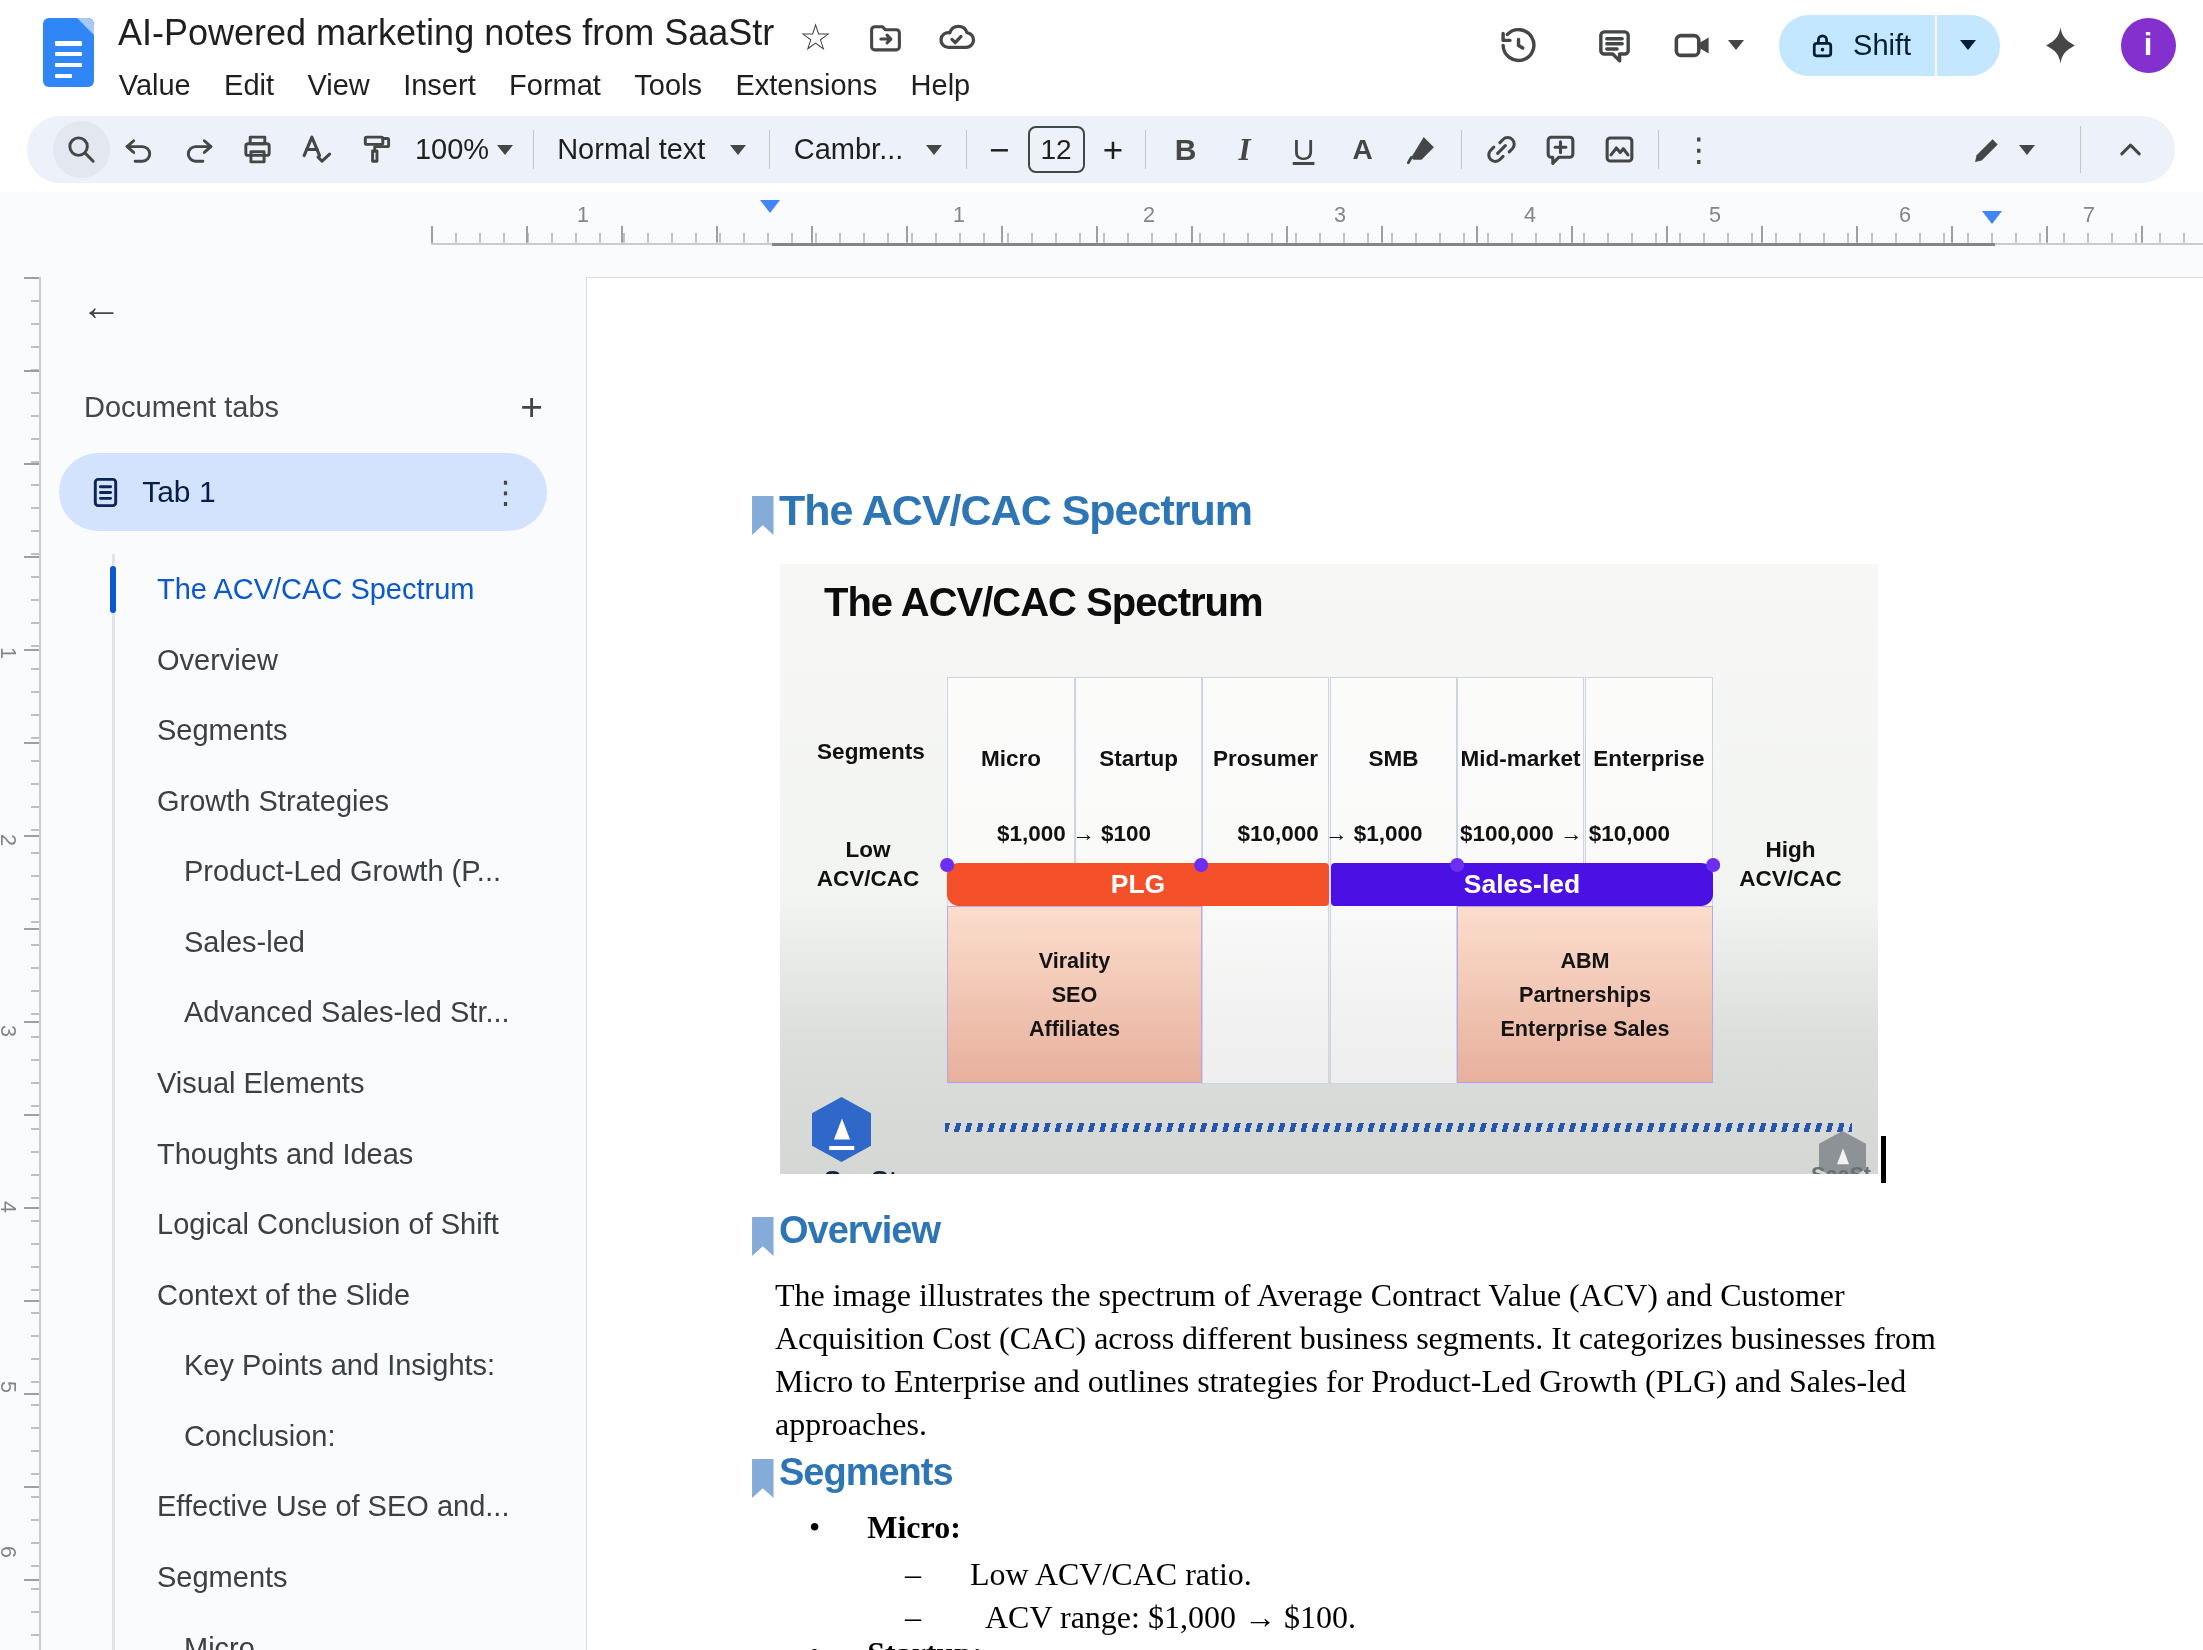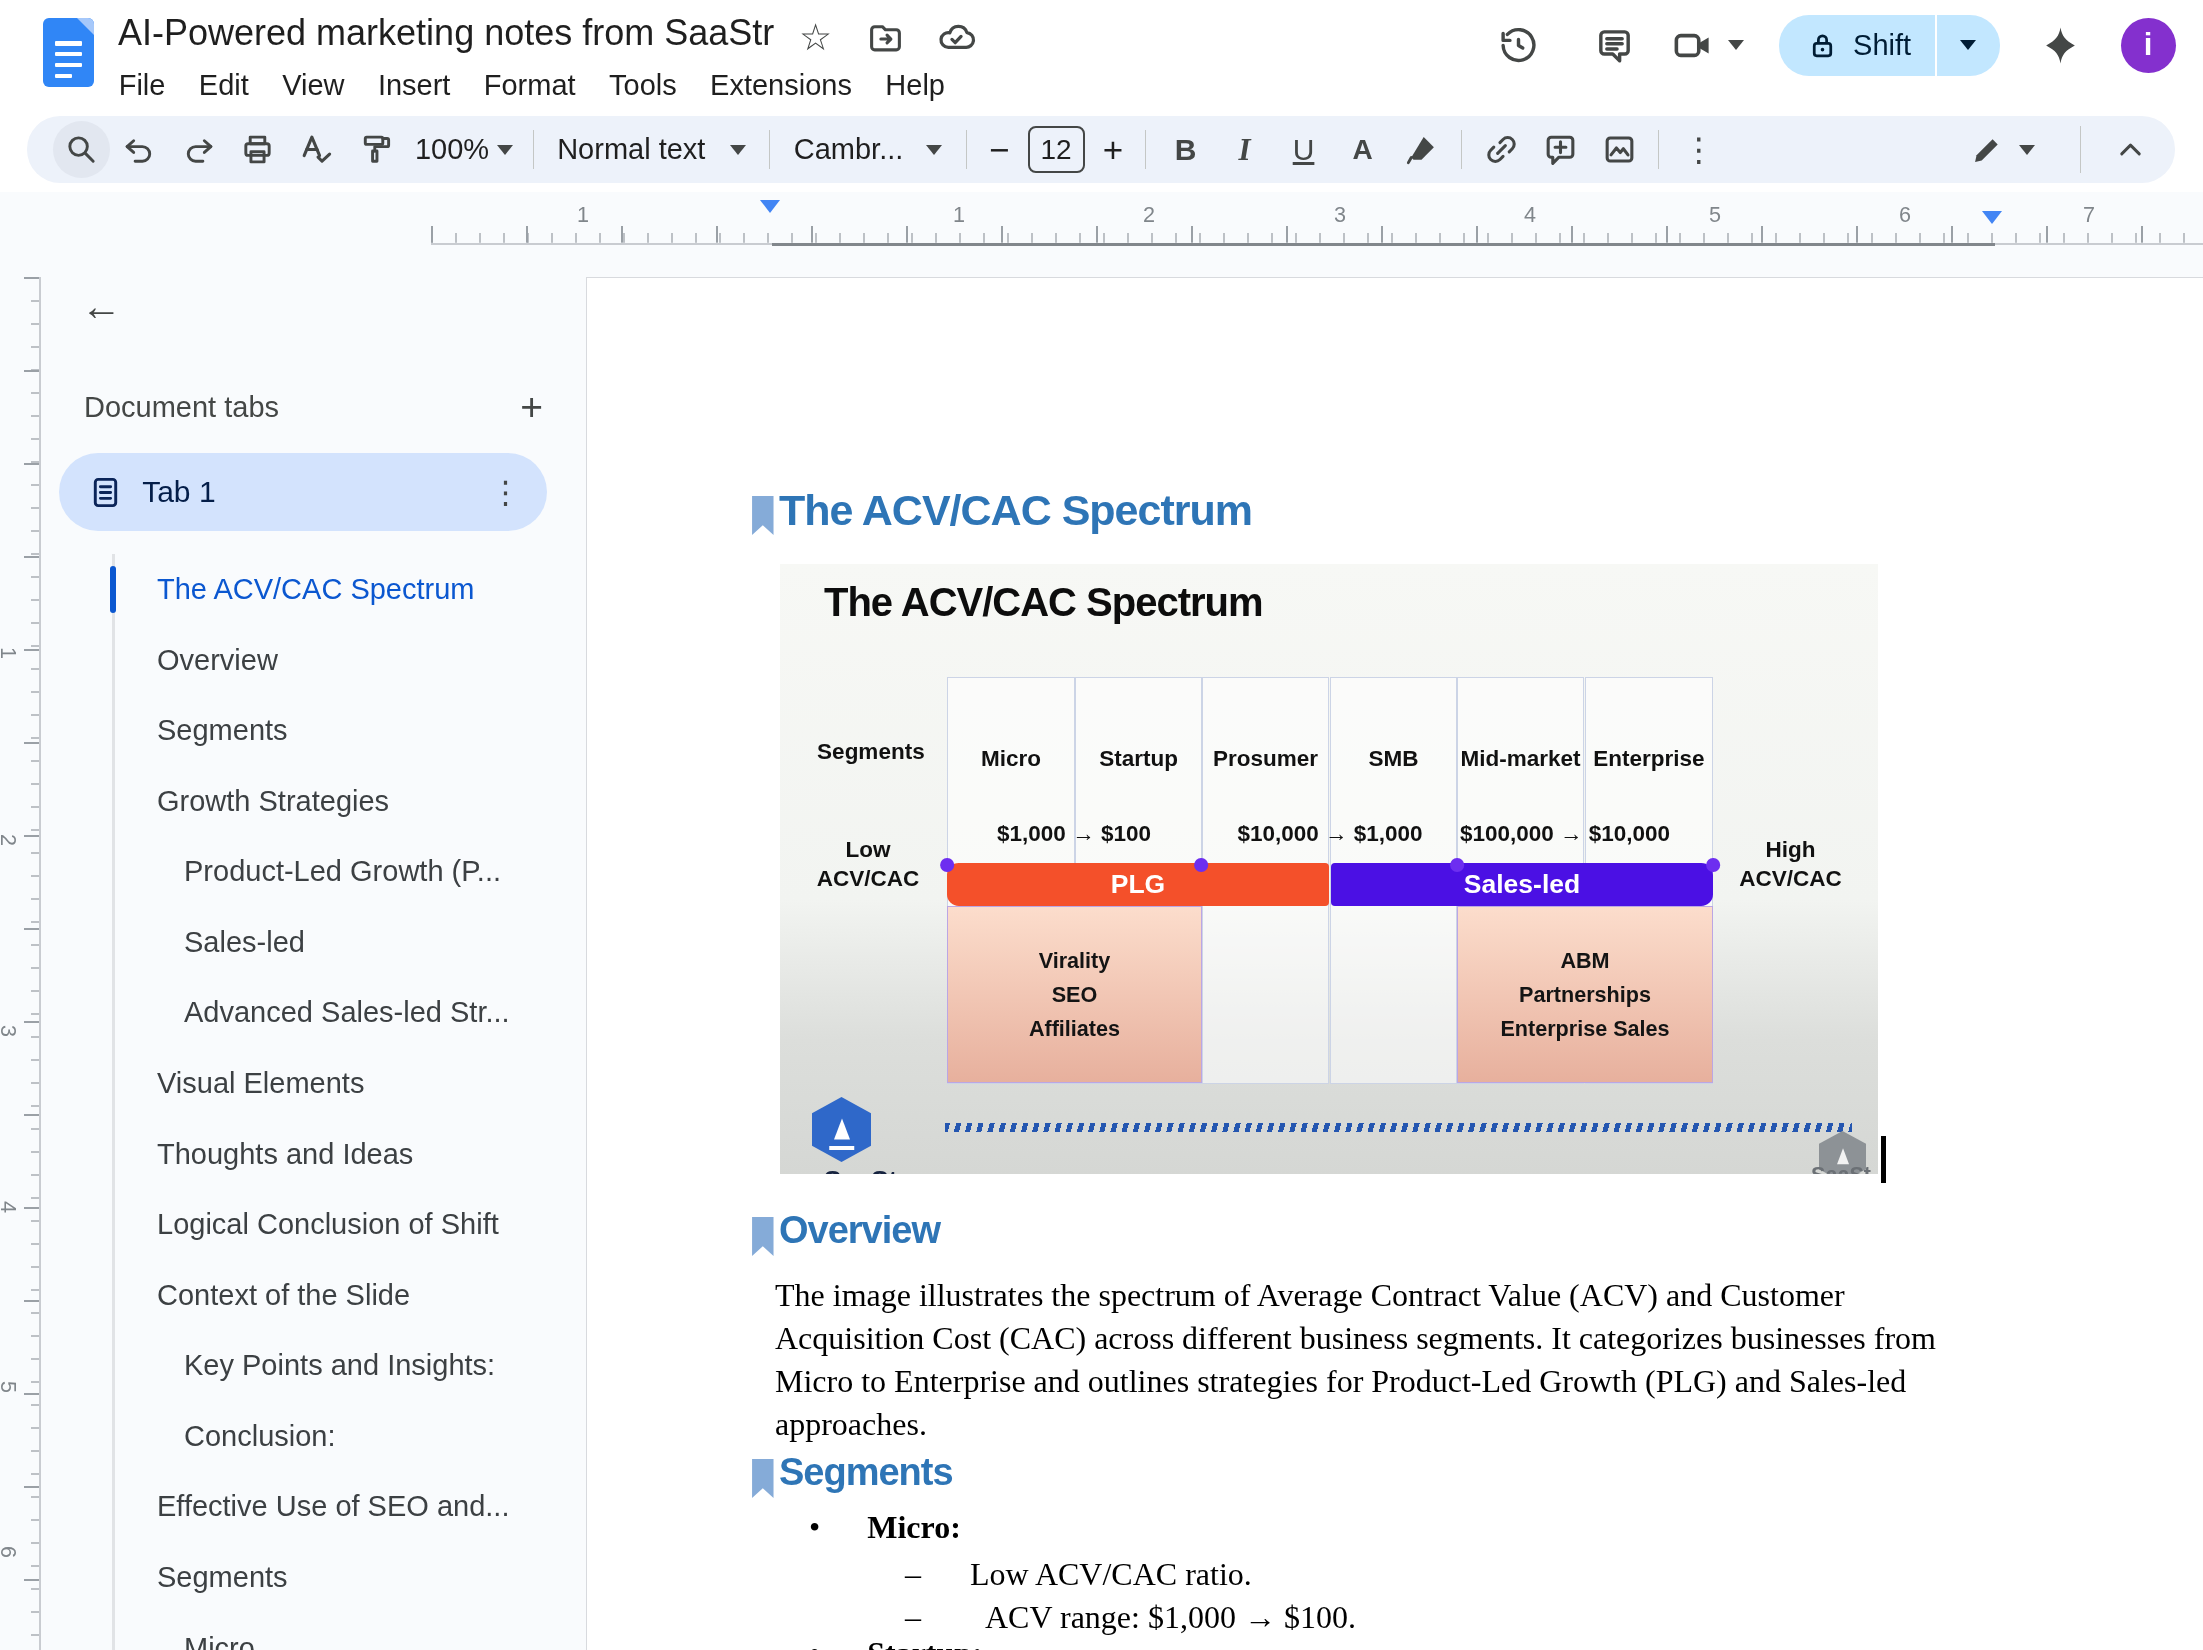"File" span.menu-item { text: File -> Value }
